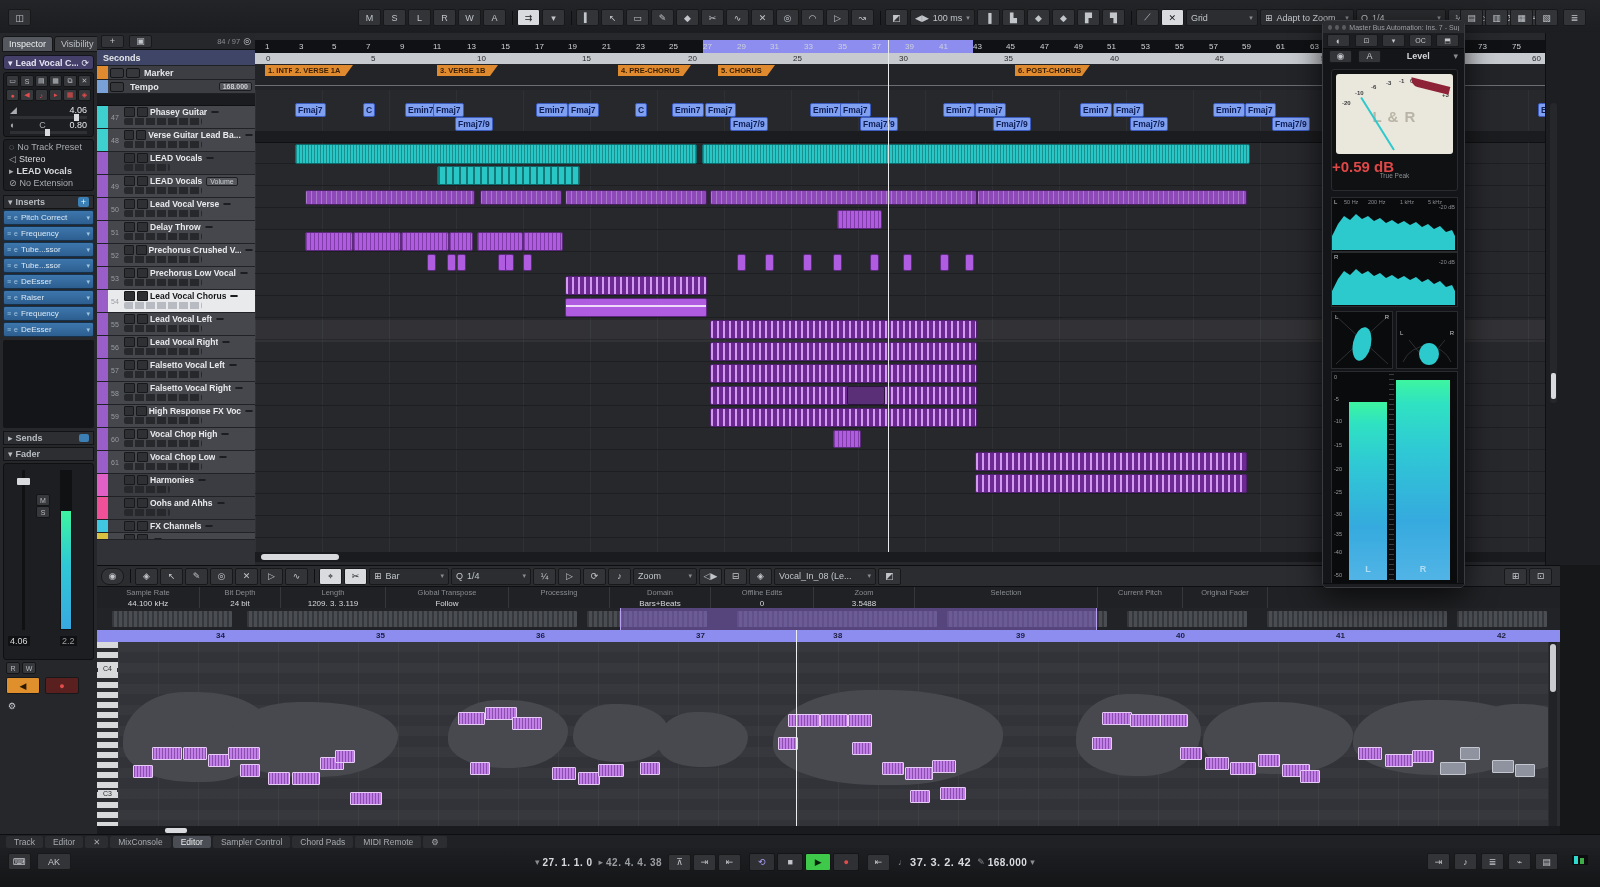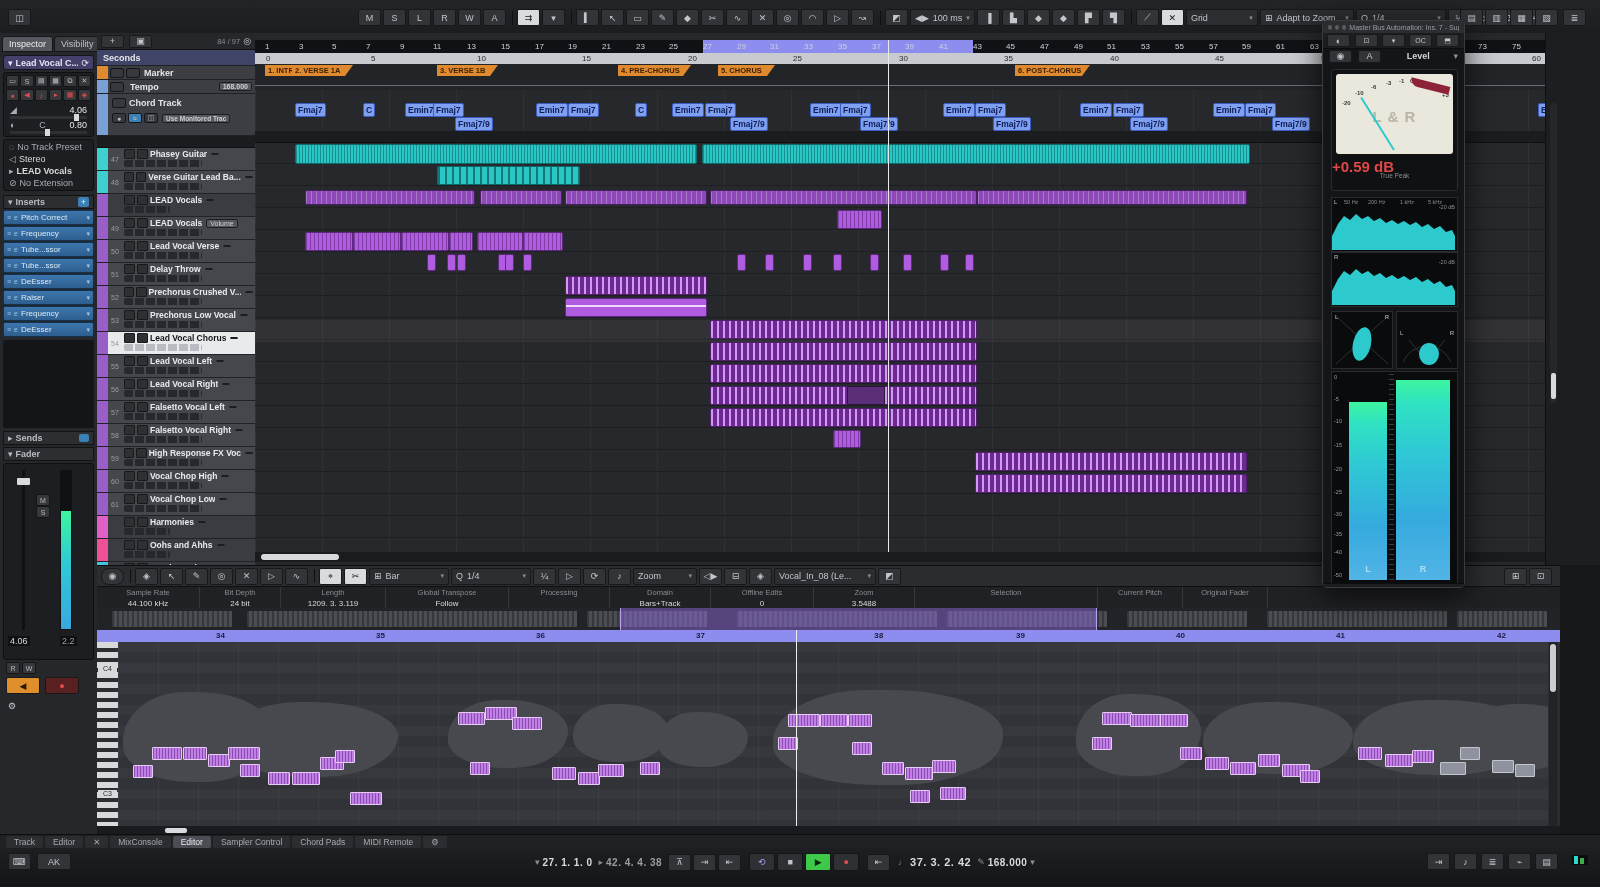"Chord Track" div.srow { html: <div> <span></span> <div> <div> <span></span> <span>Chord Track</span> </div> <div> <span>●</span> <span>≈</span> <span>◫</span> <span>Use Monitored Trac</span> </div> </div> </div> -> none }
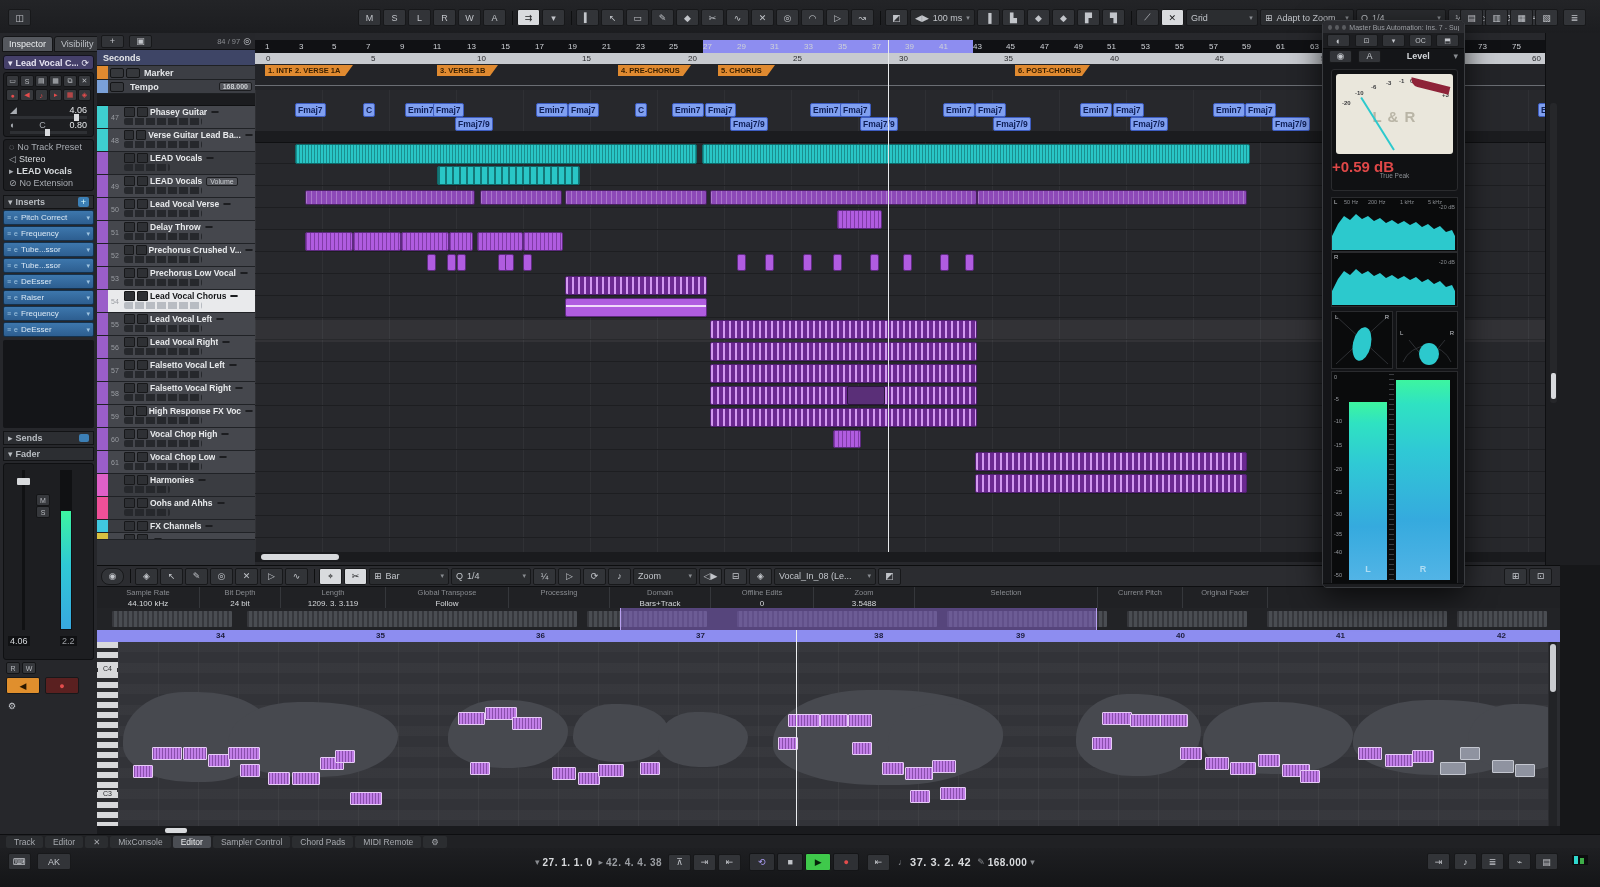"Bars+Track" span.v { text: Bars+Track -> Bars+Beats }
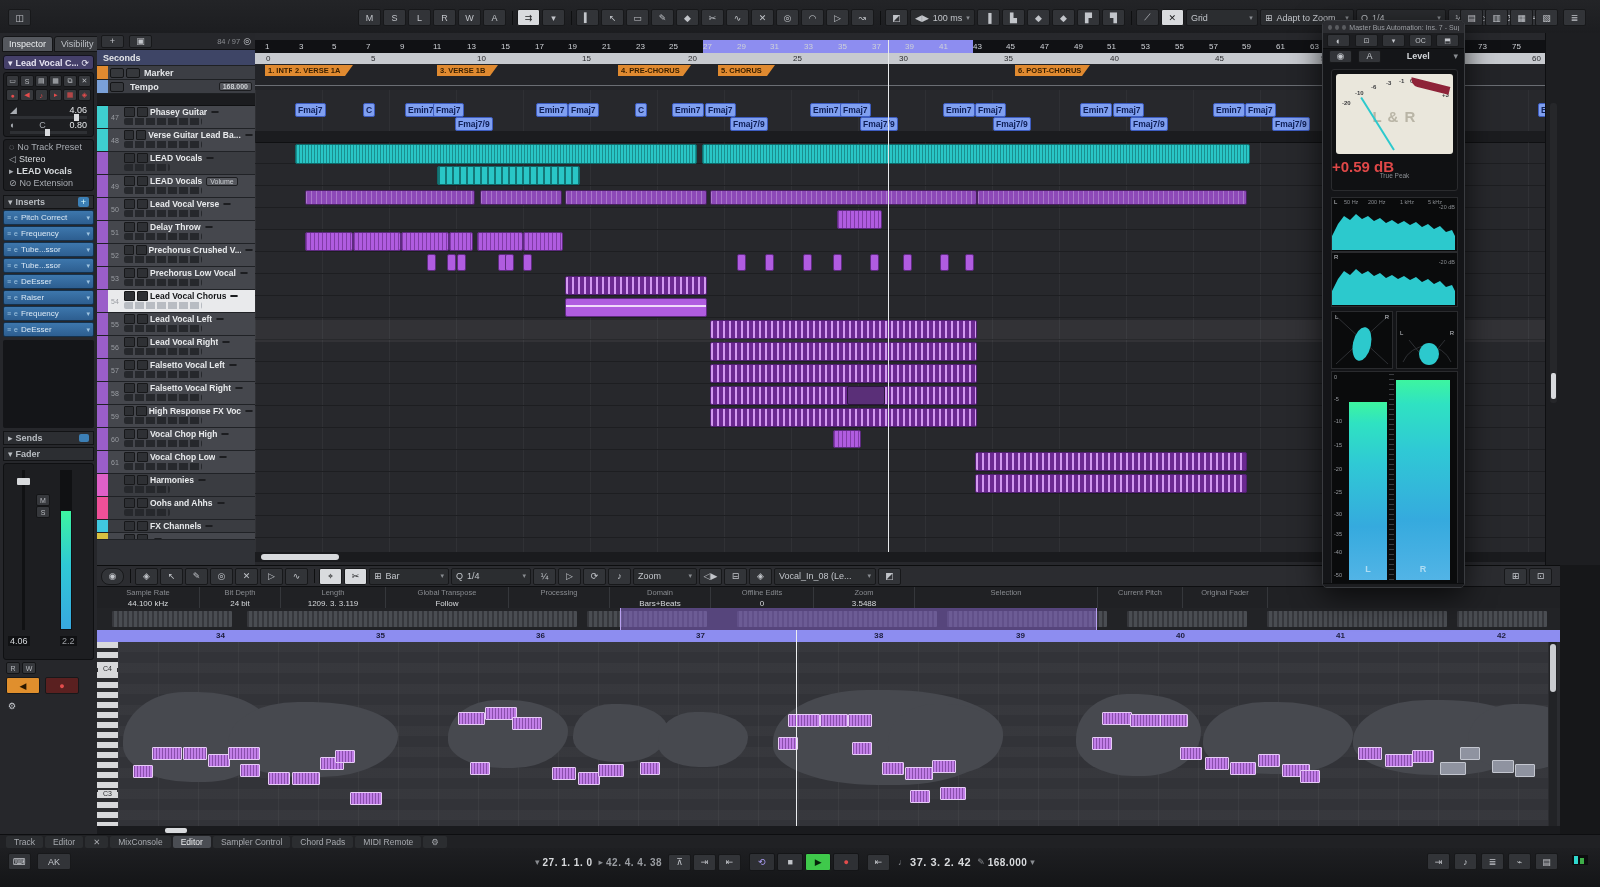"38" span.ebnum { left: 777px -> 736px }
